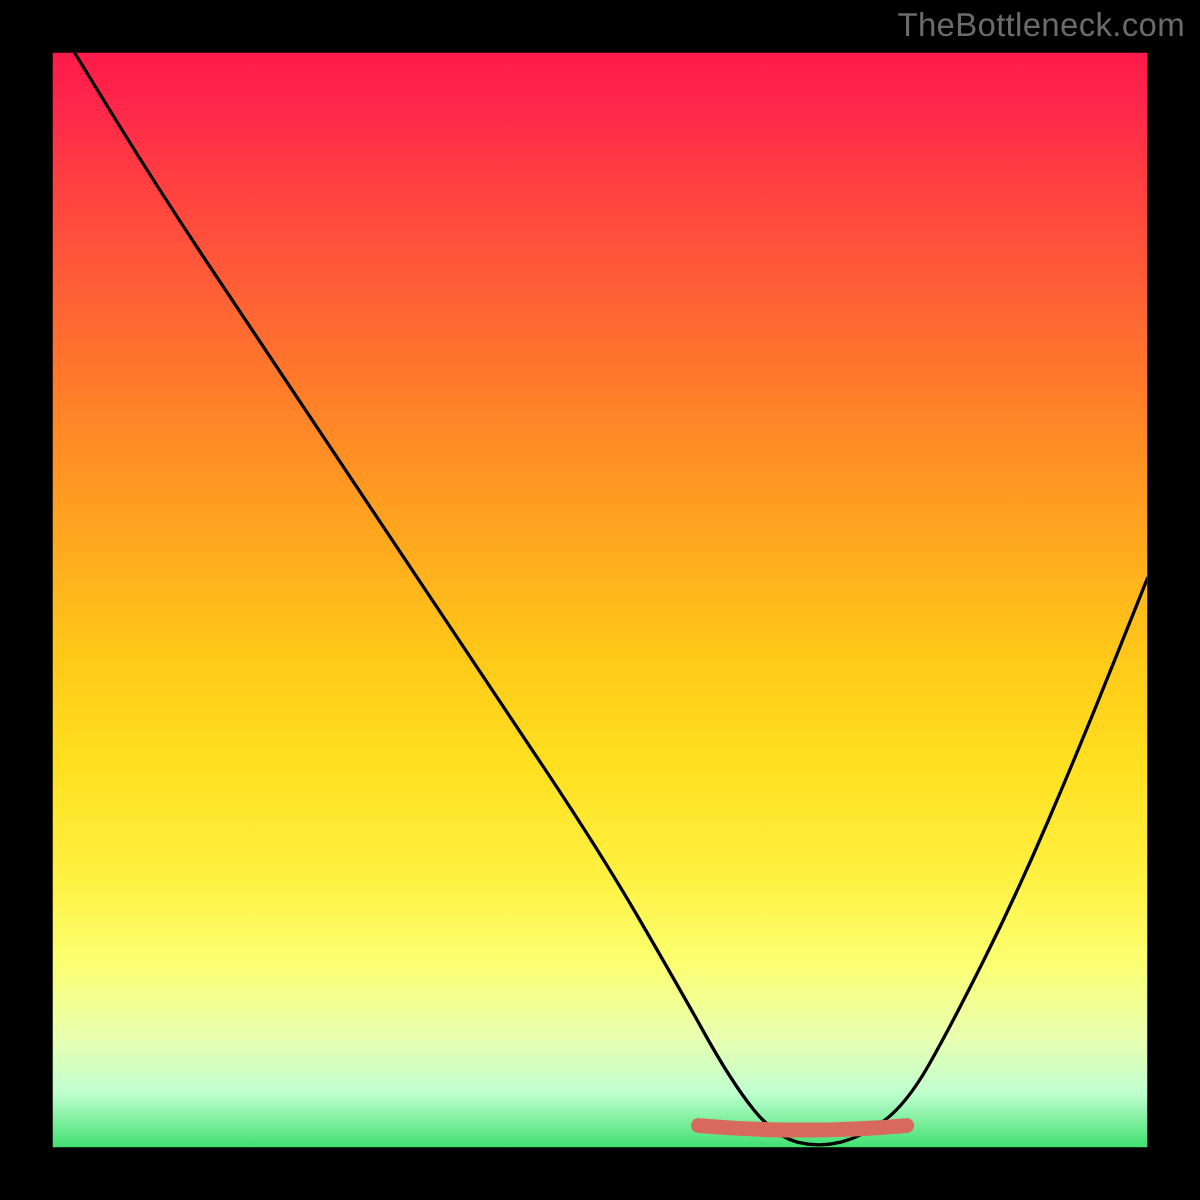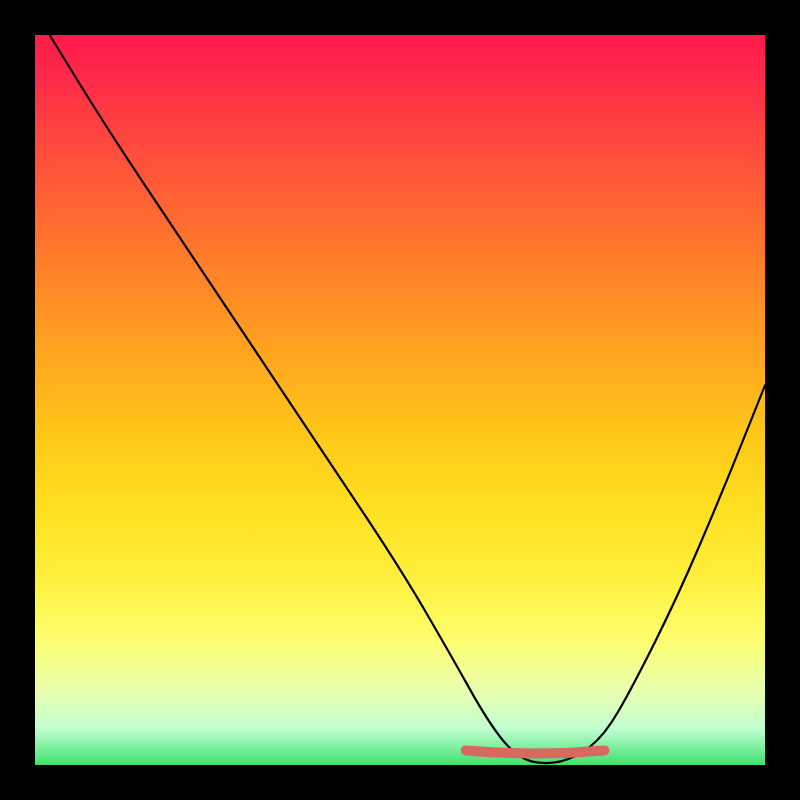"TheBottleneck.com" div.watermark { html: none -> <div>TheBottleneck.com</div> }
